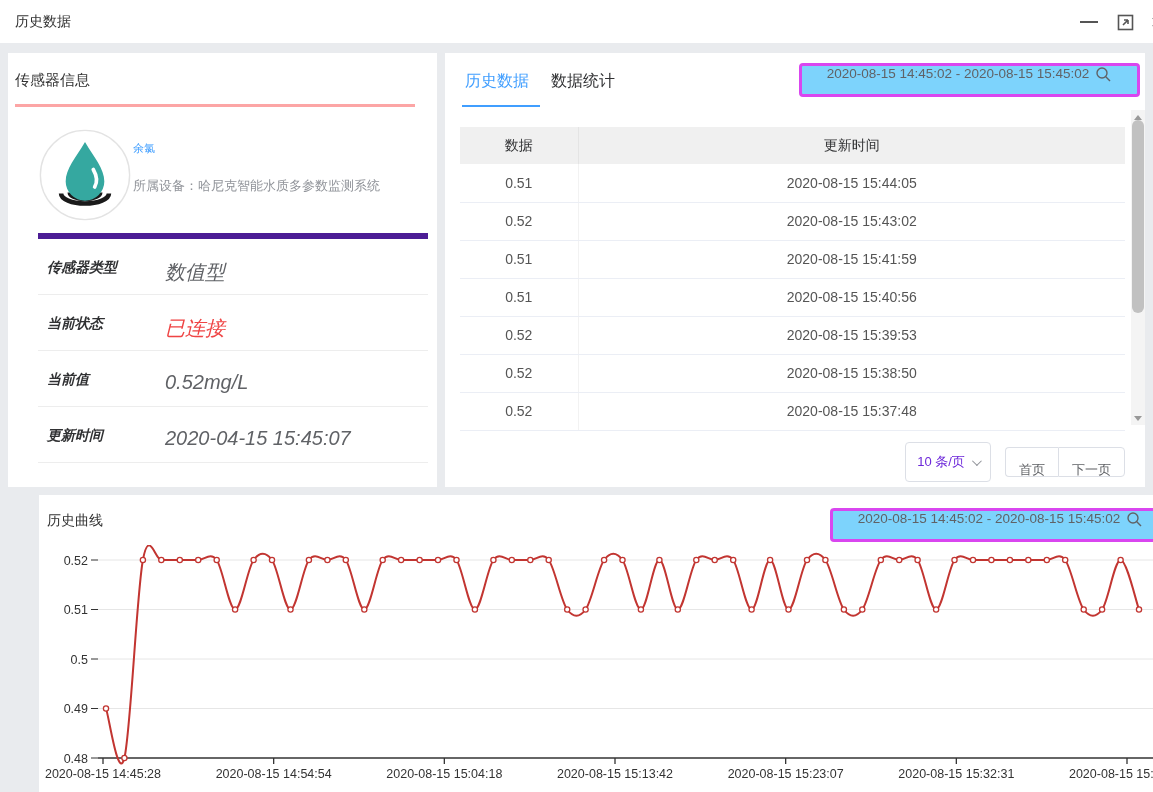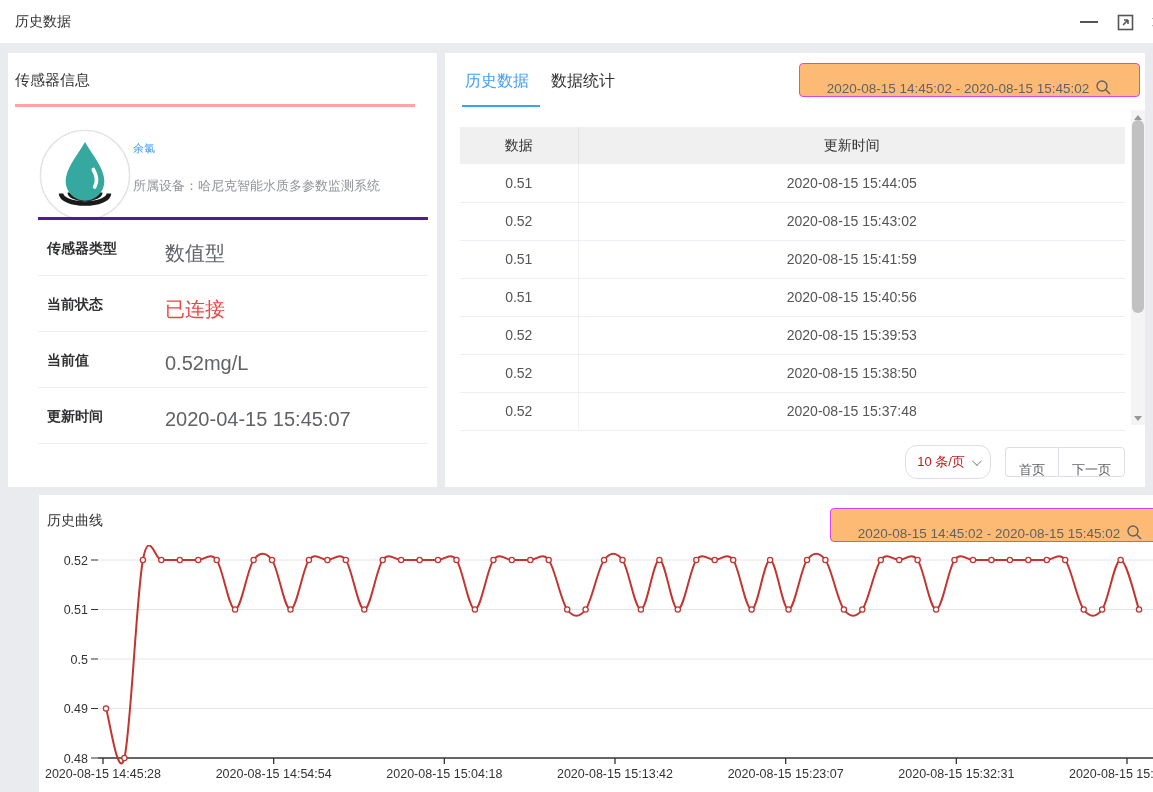"2020-08-15 14:45:02 - 2020-08-15" .date-input { align-items: flex-end -> flex-start; background: #fdba74 -> #7dd3fc; border: 1px solid #d946ef -> 3px solid #d946ef }
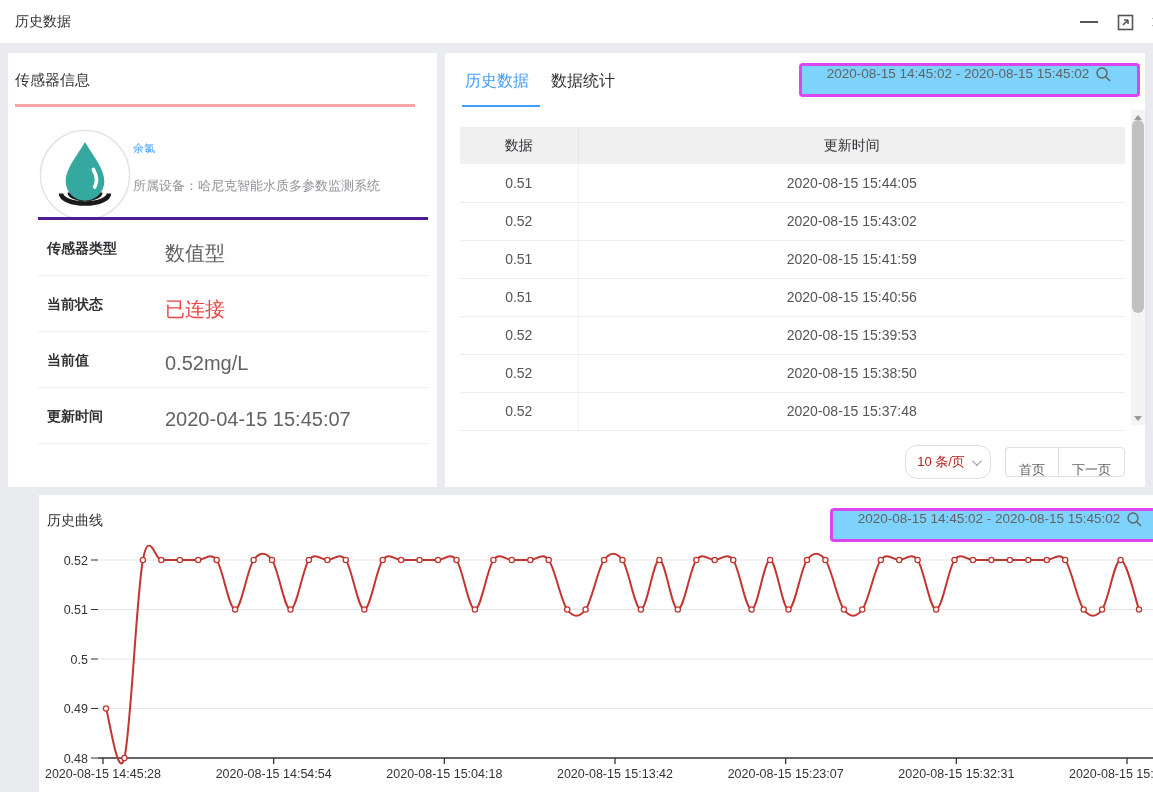"传感器类型" .info-rows { border-top: 3px solid #4c1d95 -> 6px solid #4c1d95; font-style: none -> italic; top: 164px -> 180px }
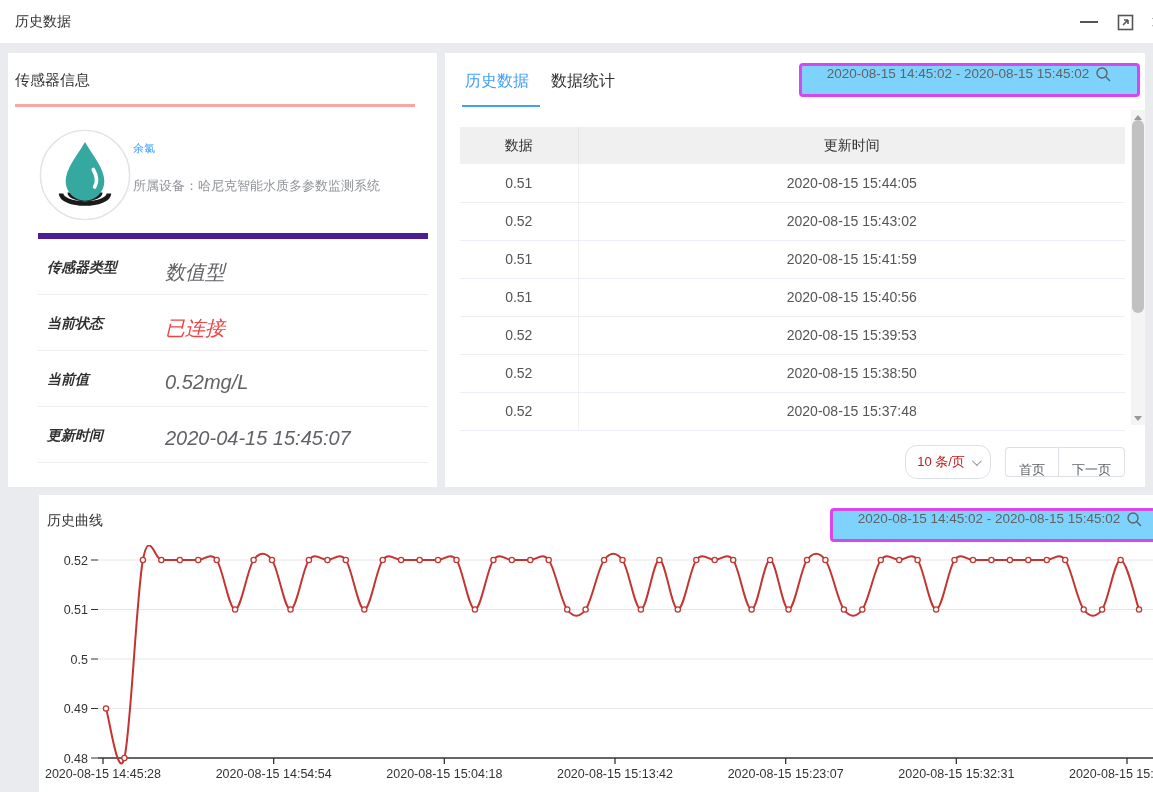"10 条/页" .page-size { border-radius: 12px -> 4px; color: #b91c1c -> #6d28d9; height: 34px -> 40px }
